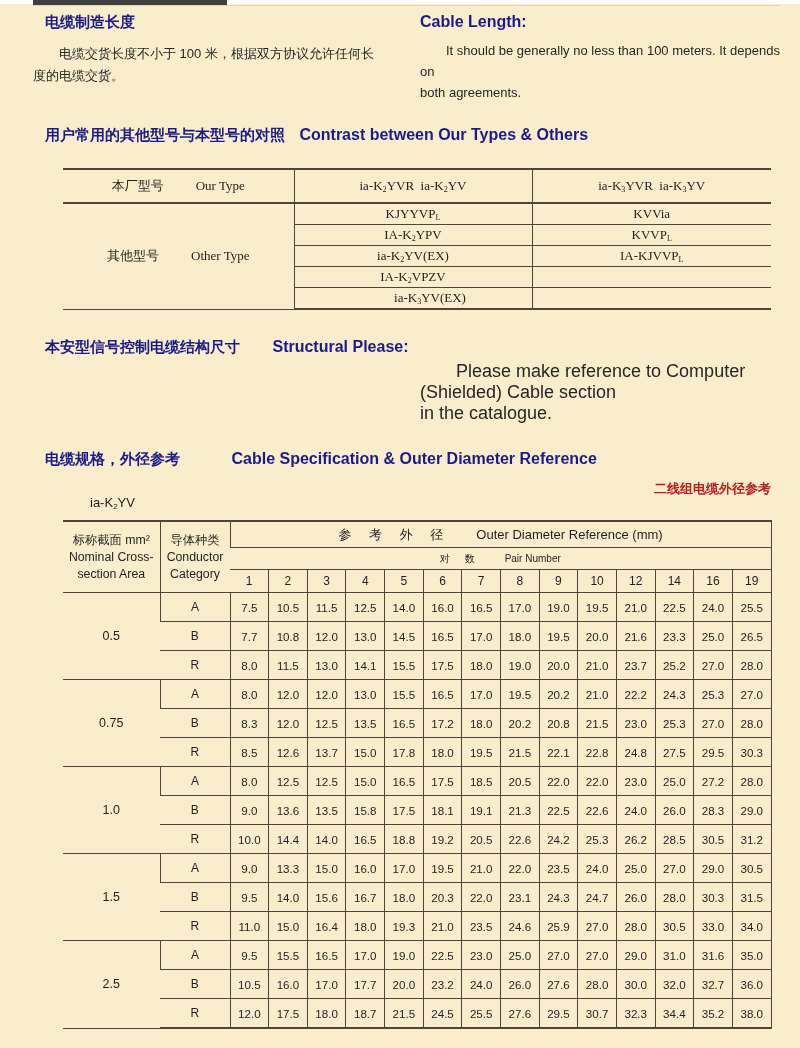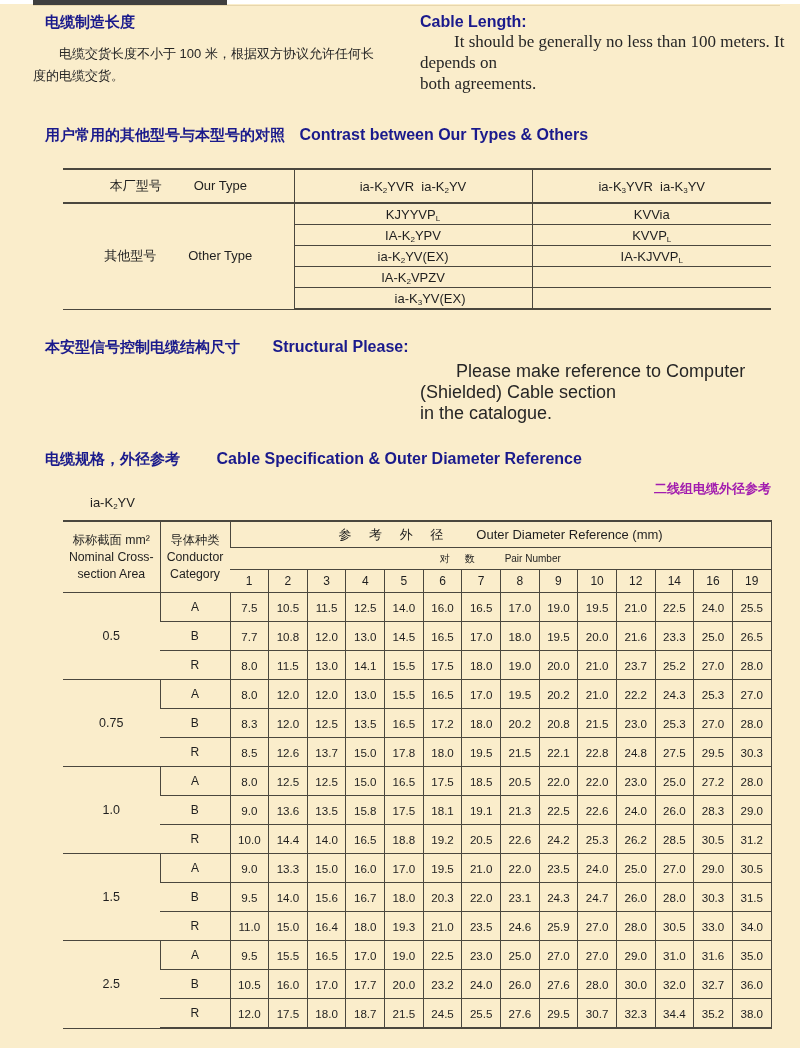"It should be generally no" div.para { font-family: Liberation Serif, serif -> none; font-size: 17px -> 13px; margin-top: none -> 9px }
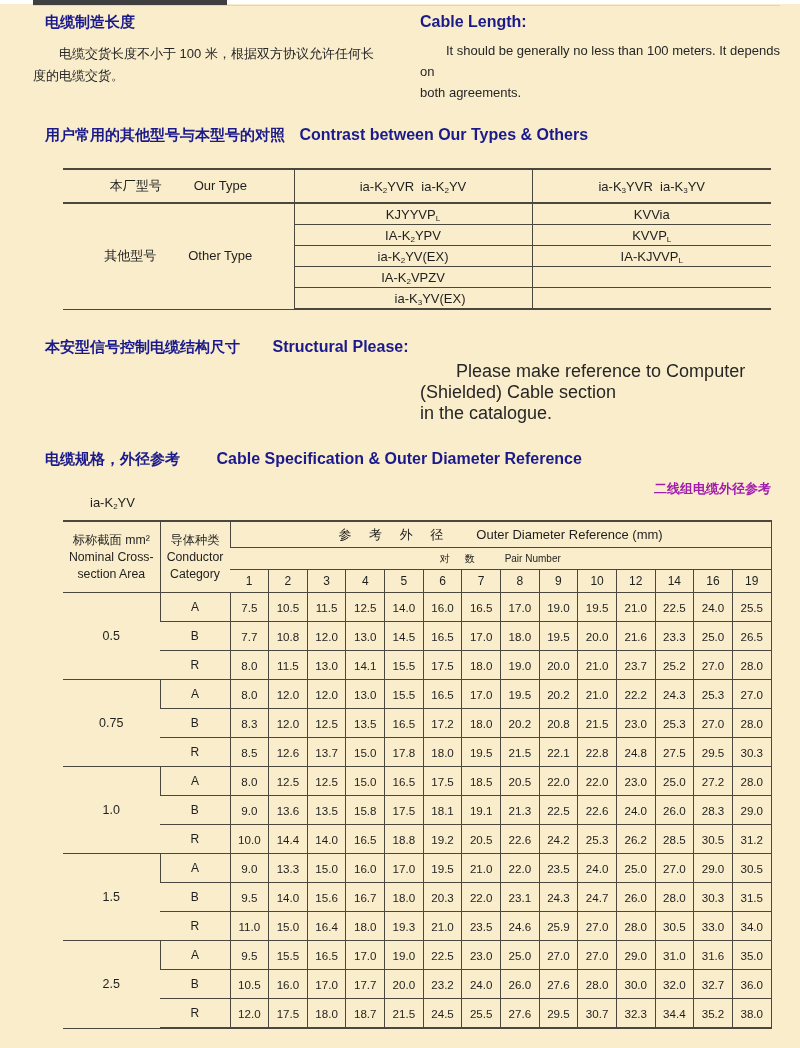"本厂型号 Our Type" .ct td { font-family: none -> Liberation Serif, serif }
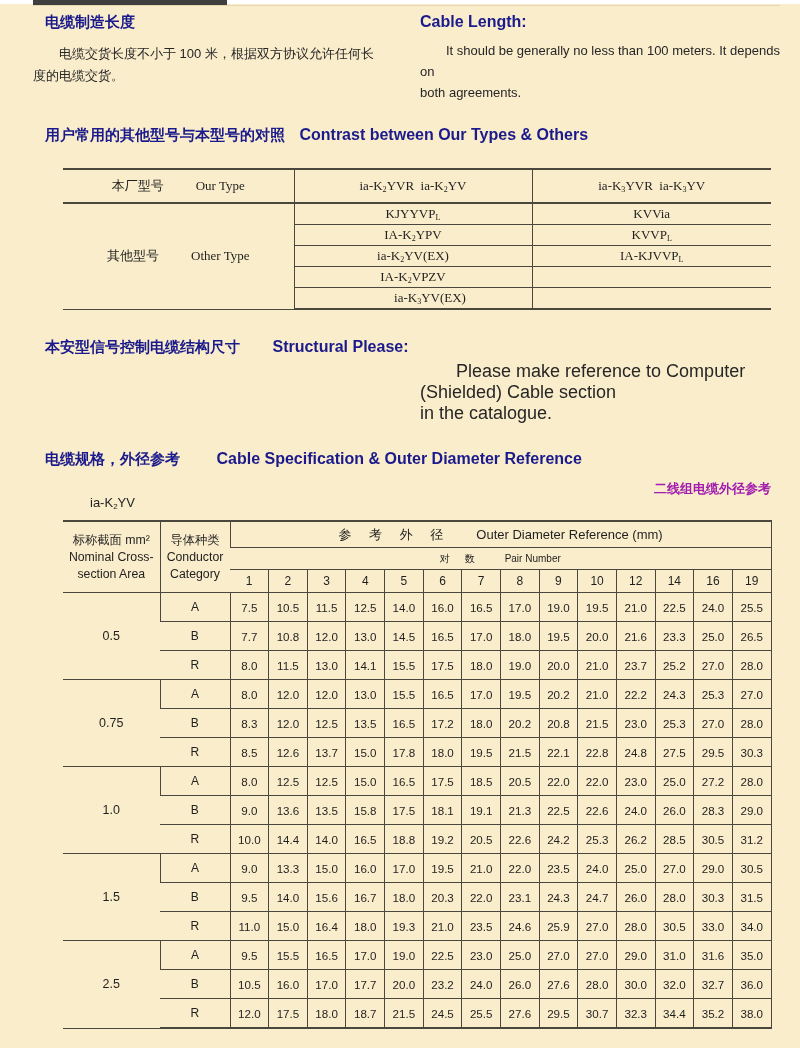"Cable Specification & Outer Diameter" span.h-en { margin-left: 32px -> 47px }
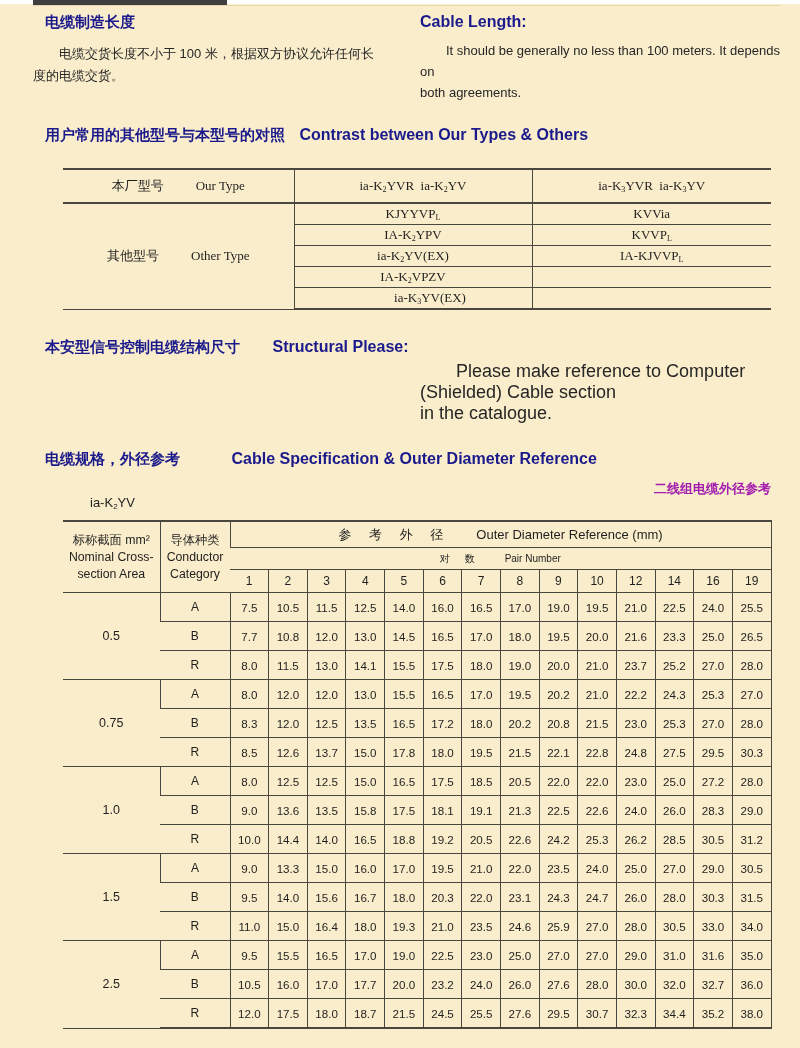"二线组电缆外径参考" .note-strong { color: #a21caf -> #b91c1c }
